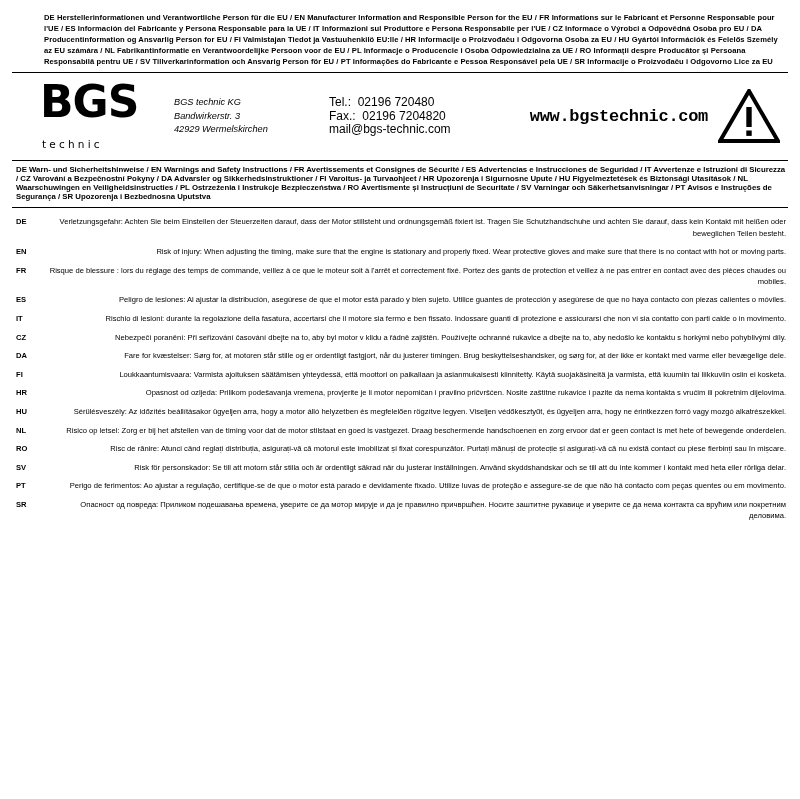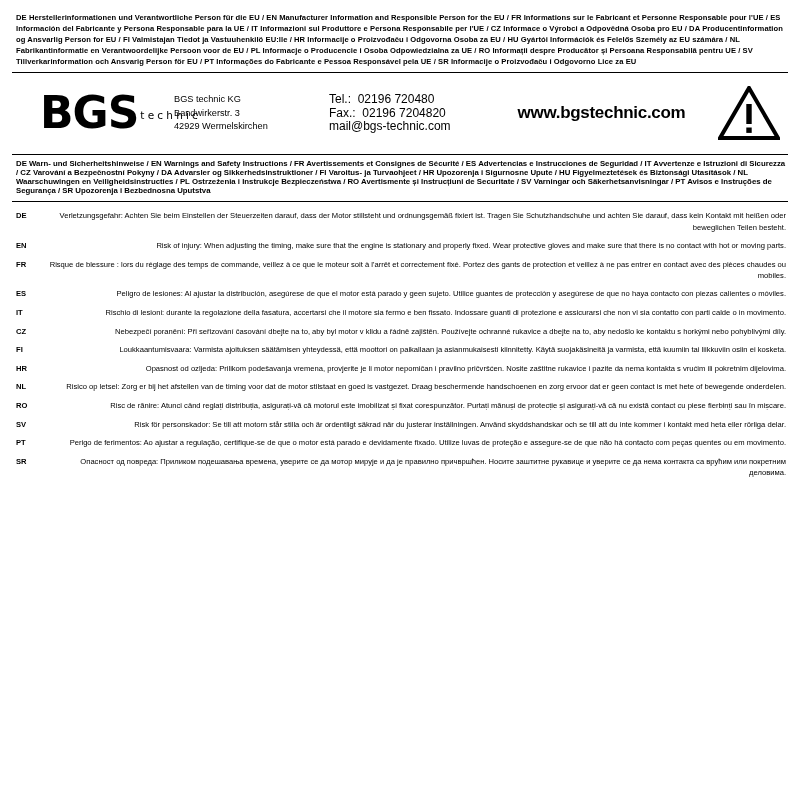"DE Herstellerinformationen und" .header-langs { margin-left: none -> 28px }
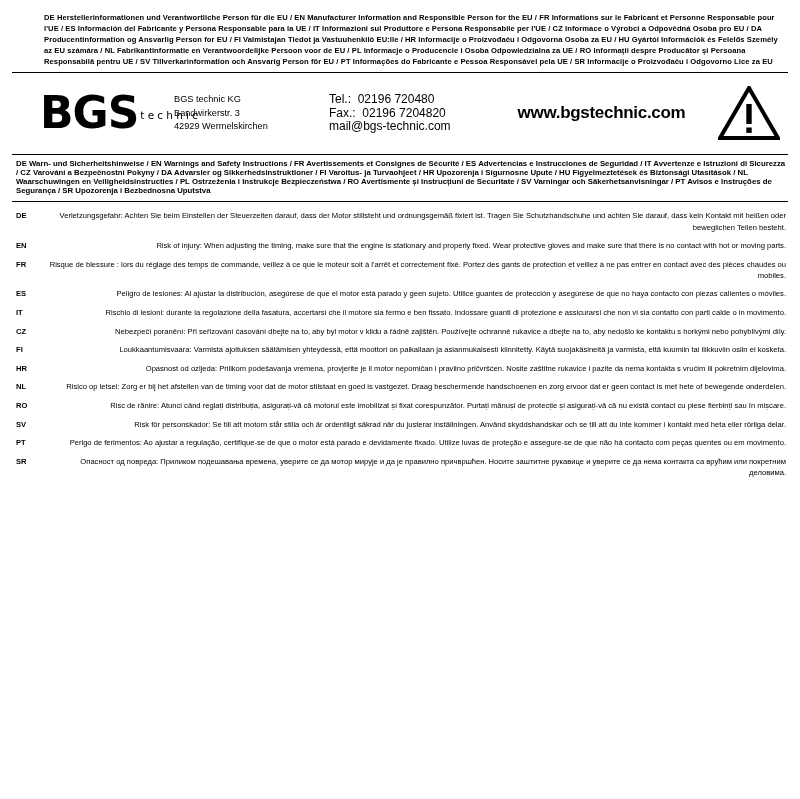"BGS" .logo { flex-direction: row -> column }
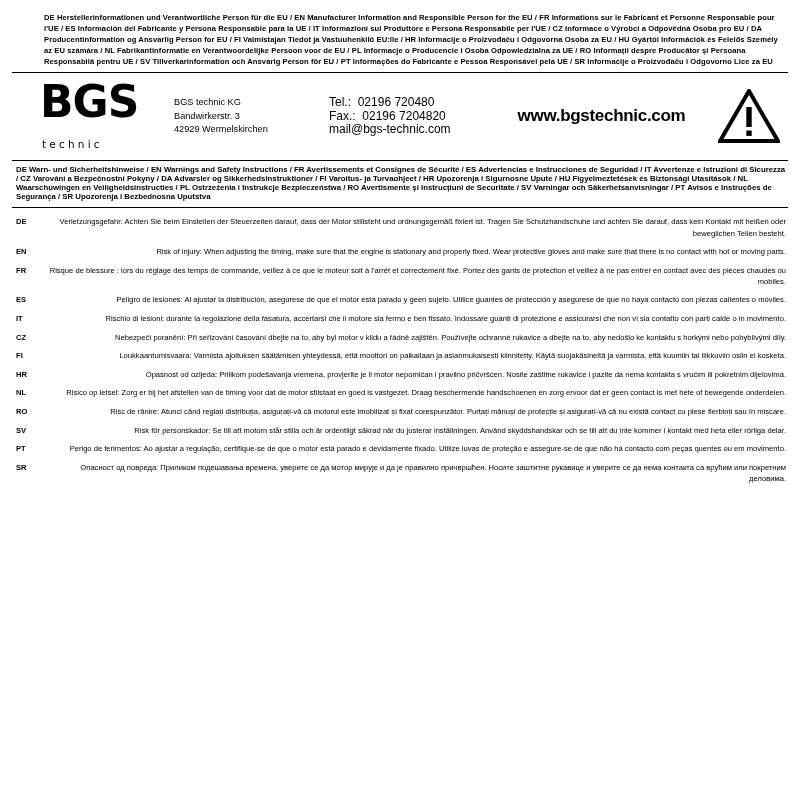"BGS technic KG" .addr { font-style: none -> italic }
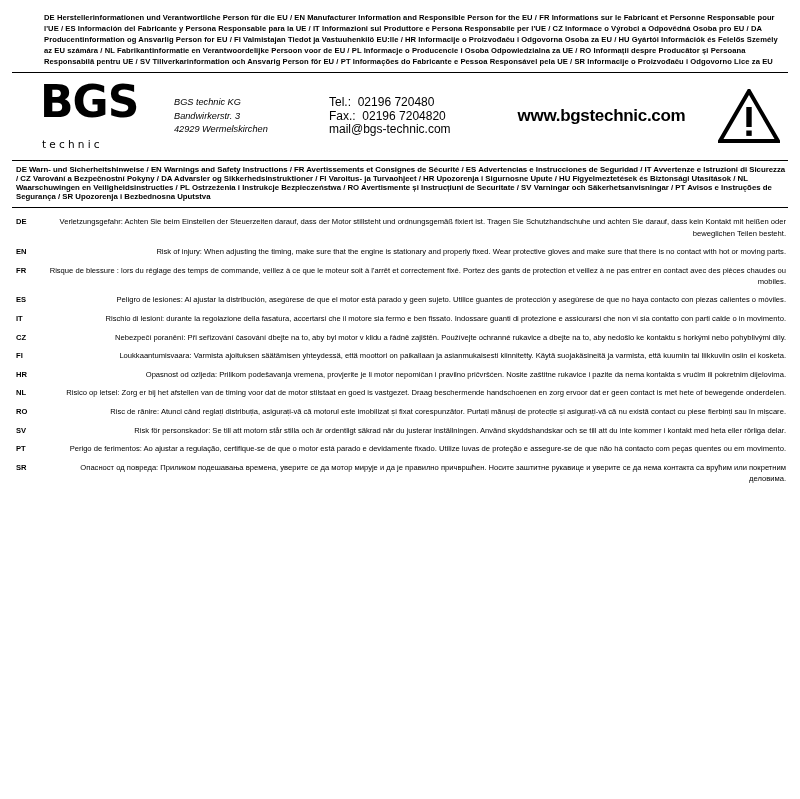"www.bgstechnic.com" .website { font-family: Liberation Sans, sans-serif -> Liberation Mono, monospace; text-align: center -> right }
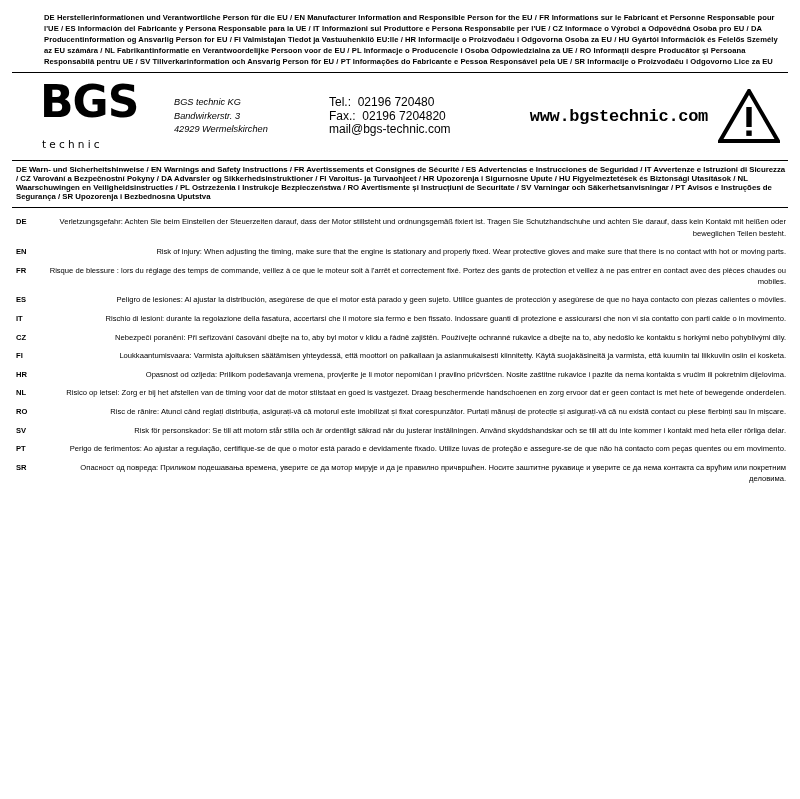"Peligro de lesiones: Al ajustar" td.txt { text: geen -> bien }
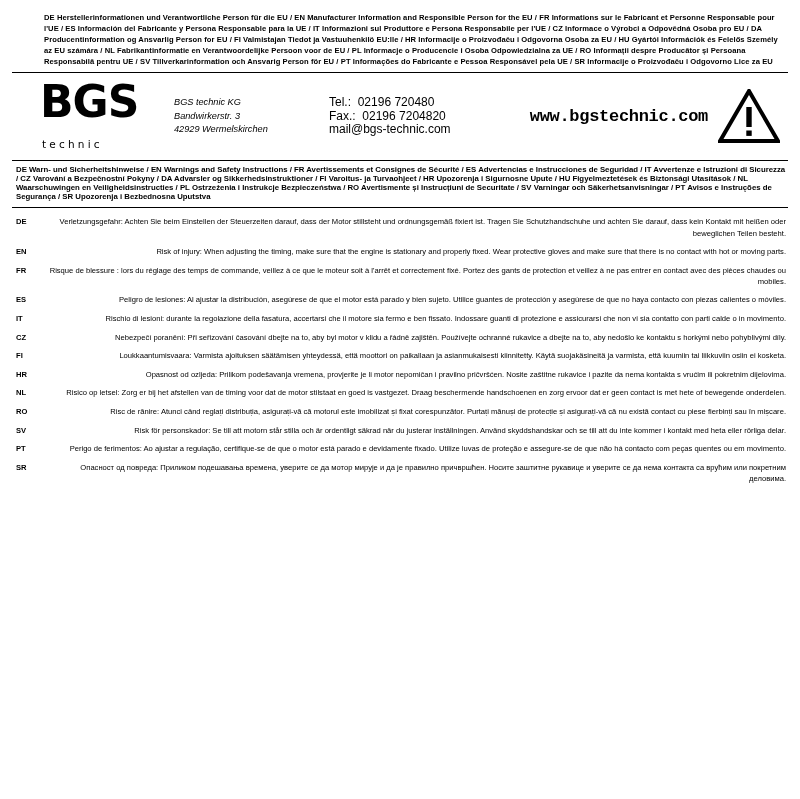"DA" tr { html: none -> <tr> <td>DA</td> <td>Fare for kvæstelser: Sørg for, at motoren står stille og er ordentligt fastgjort, når du justerer timingen. Brug beskyttelseshandsker, og sørg for, at der ikke er kontakt med varme eller bevægelige dele.</td> </tr> }
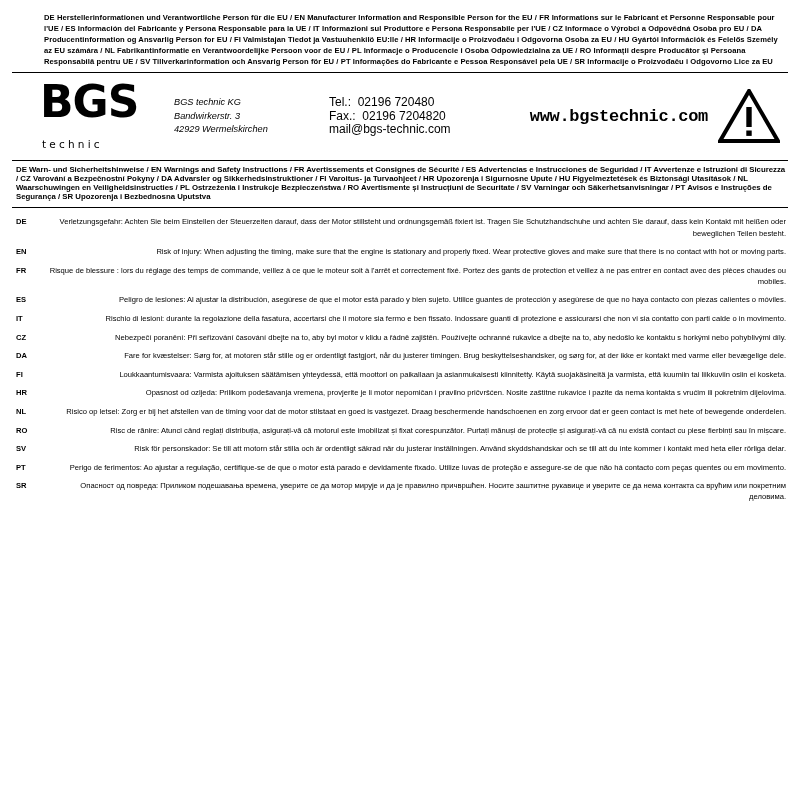"HU" tr { html: none -> <tr> <td>HU</td> <td>Sérülésveszély: Az időzítés beállításakor ügyeljen arra, hogy a motor álló helyzetben és megfelelően rögzítve legyen. Viseljen védőkesztyűt, és ügyeljen arra, hogy ne érintkezzen forró vagy mozgó alkatrészekkel.</td> </tr> }
